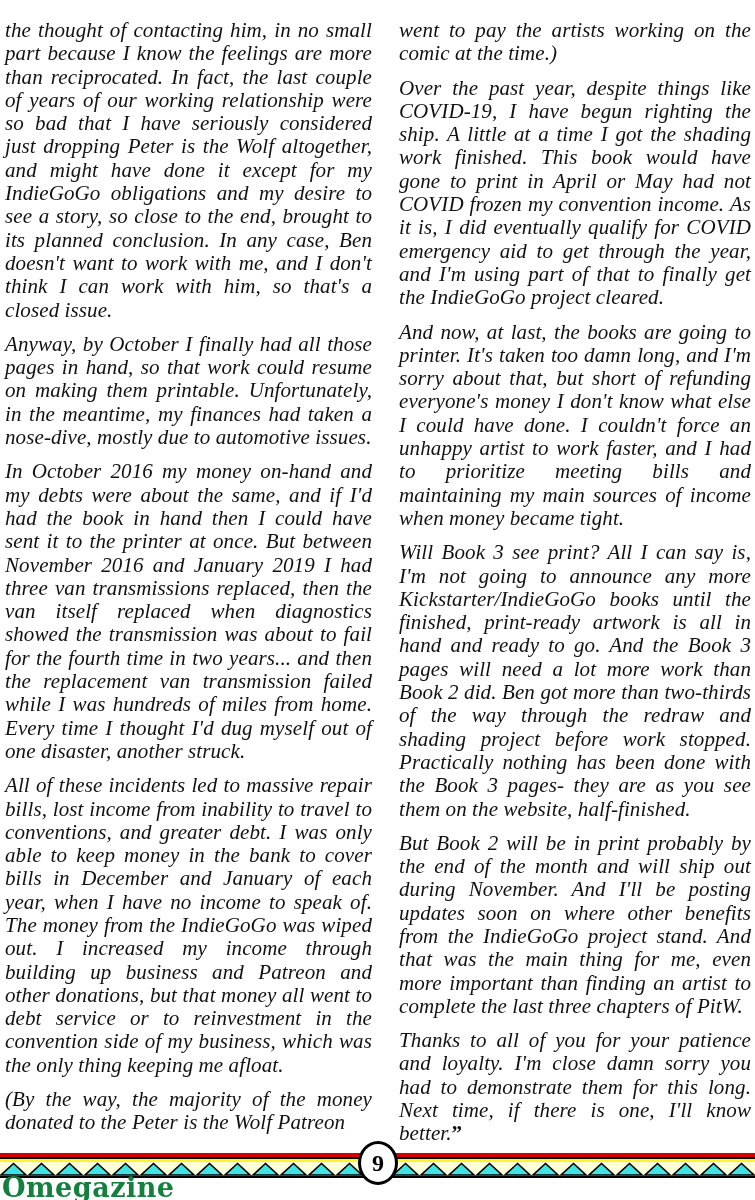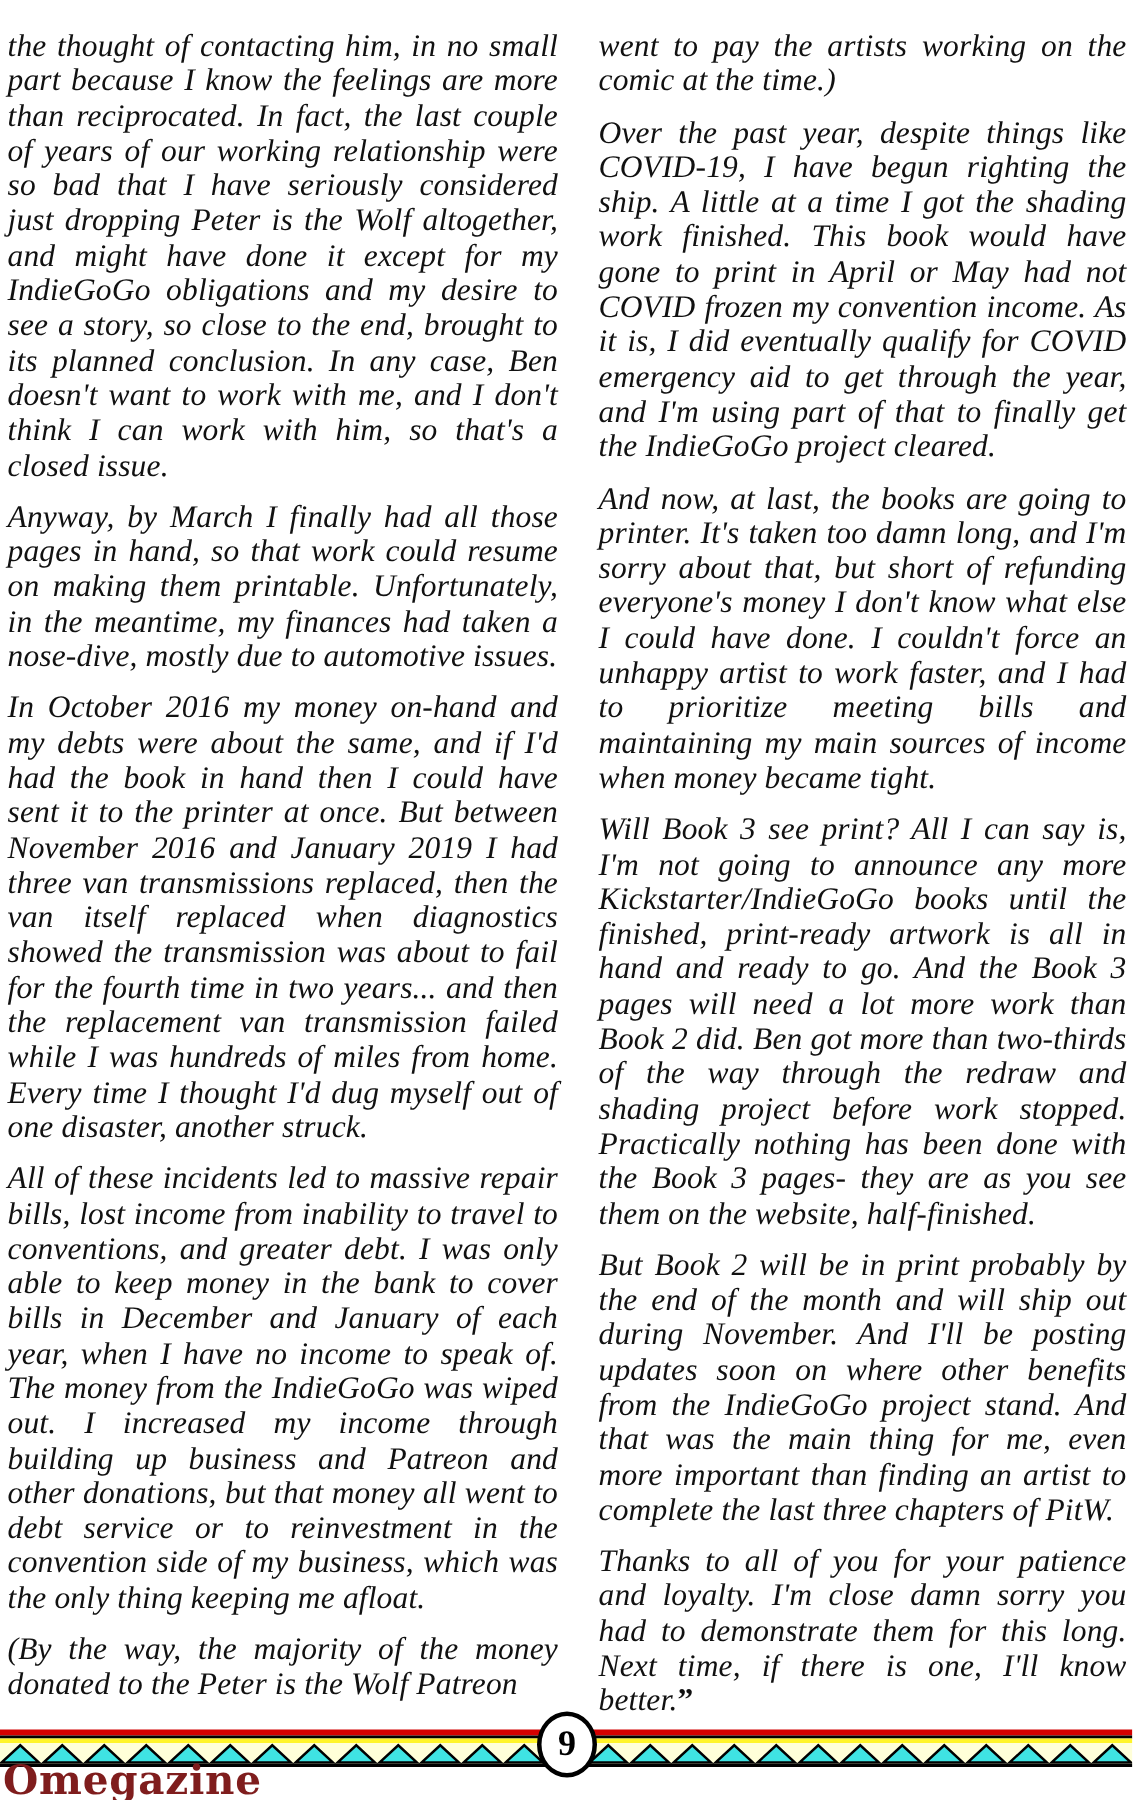"Anyway, by March I finally" p { text: March -> October }
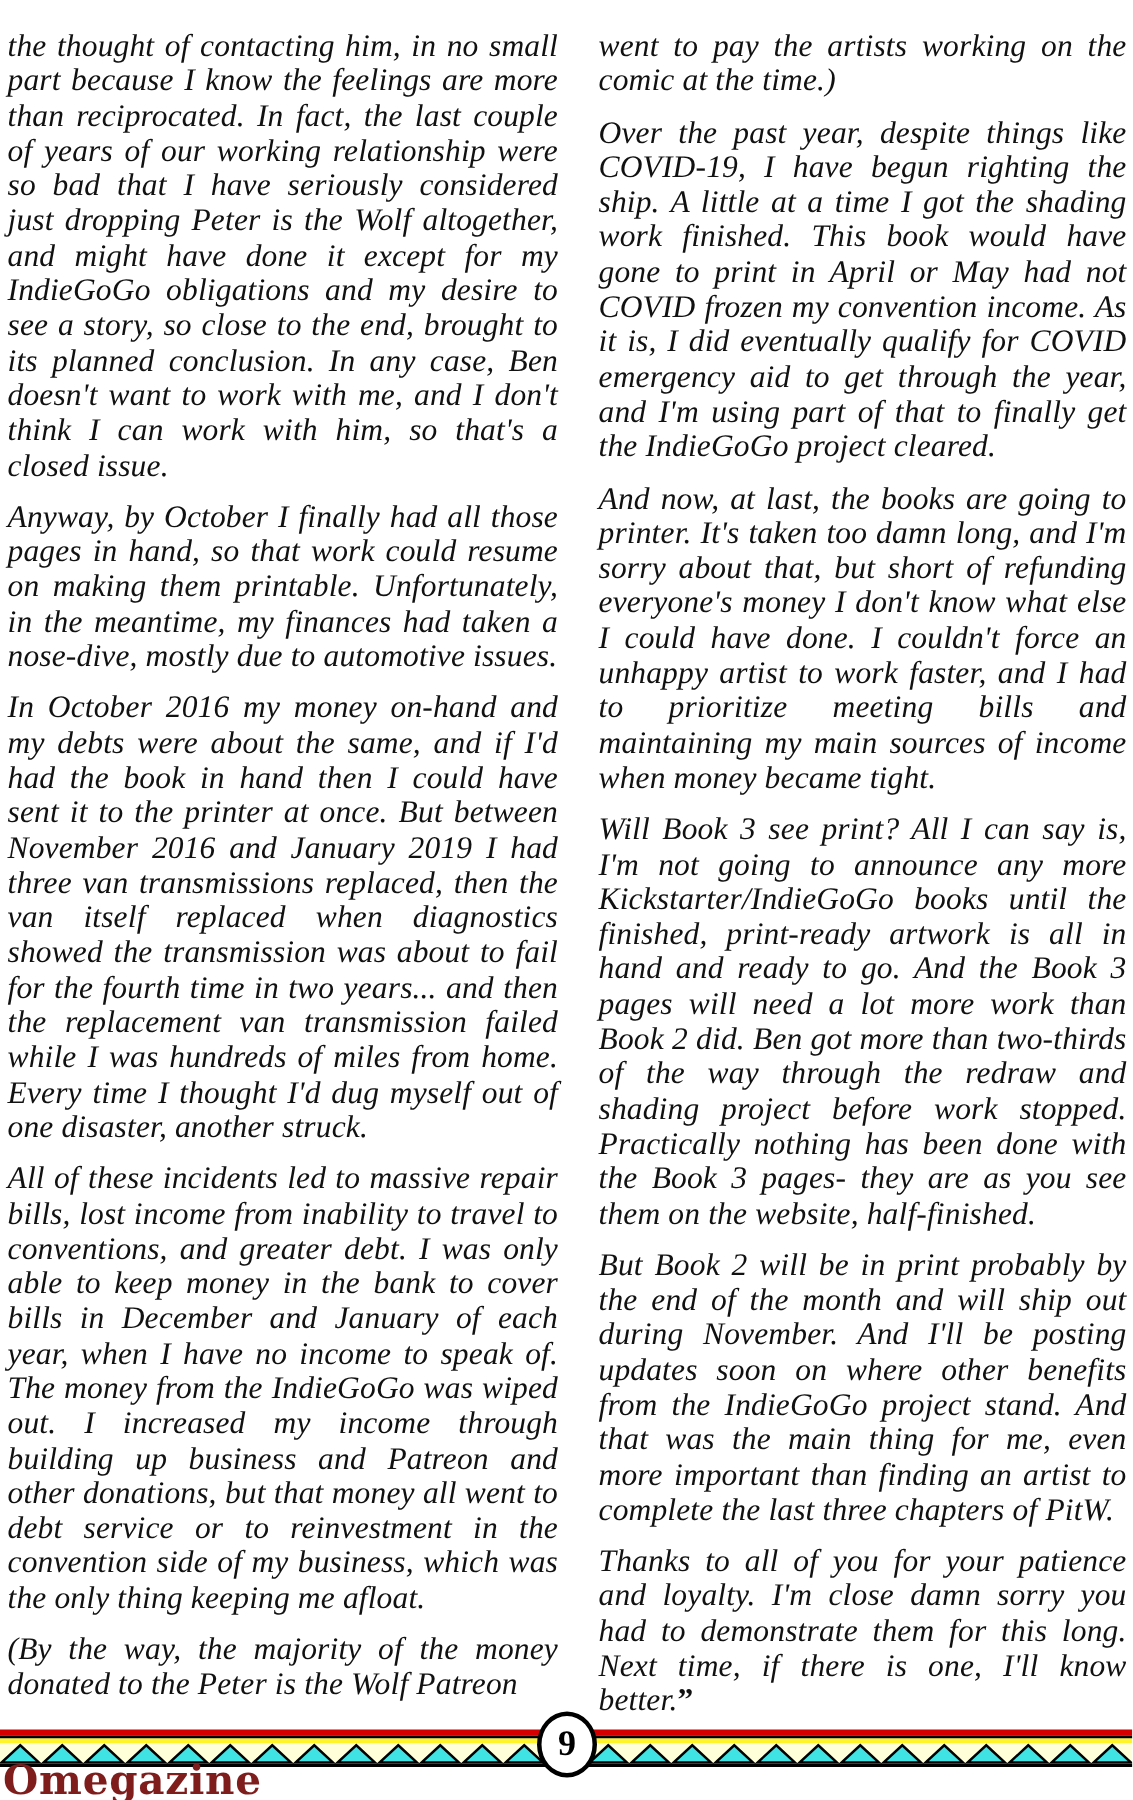"Omegazine" .zine-title { color: #7f1d1d -> #15803d }
